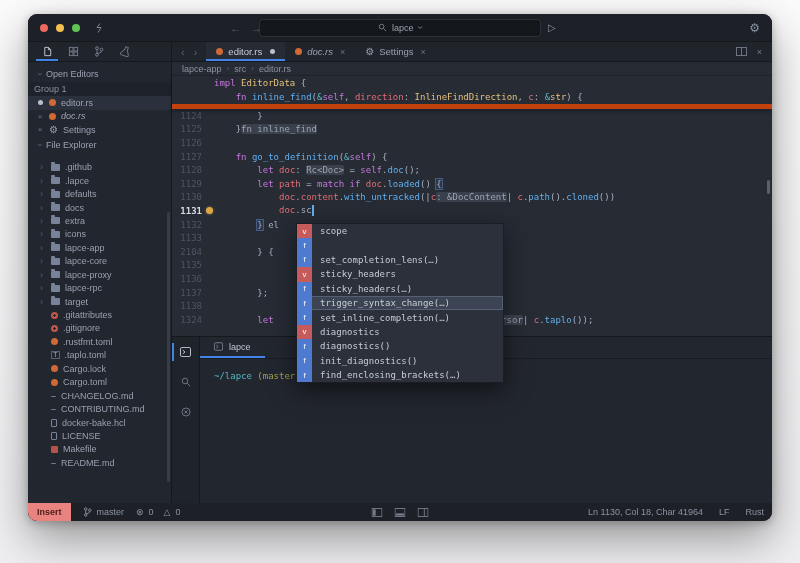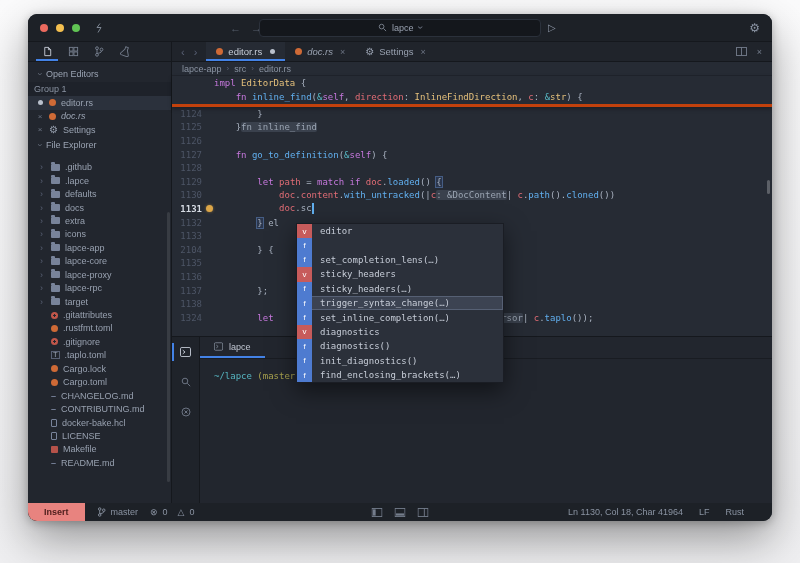"impl EditorData {" .sticky { border-bottom: 3px solid #c2410c -> 5px solid #c2410c }
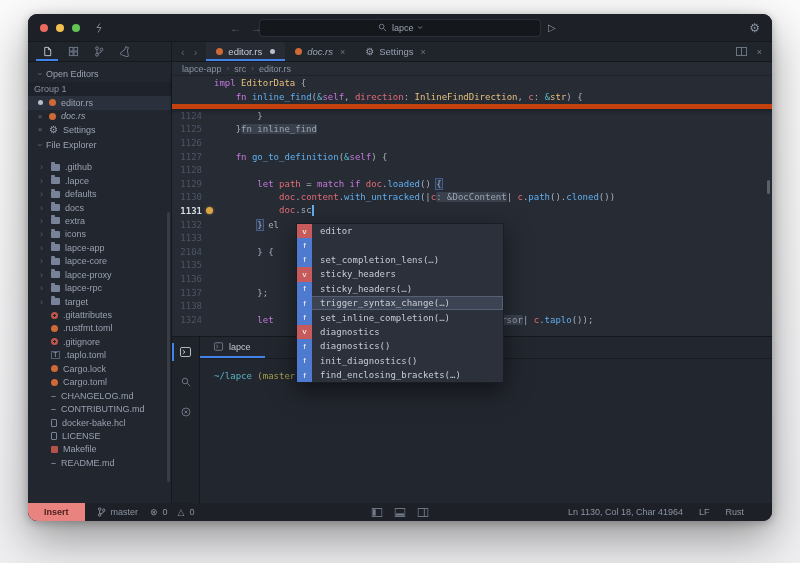"let doc: Rc<Doc> = self.doc();" span.lc { html: none -> <span><span> </span><span>let</span><span> doc</span><span>: </span><span>Rc&lt;Doc&gt;</span><span> = </span><span>self</span><span>.</span><span>doc</span><span>();</span></span> }
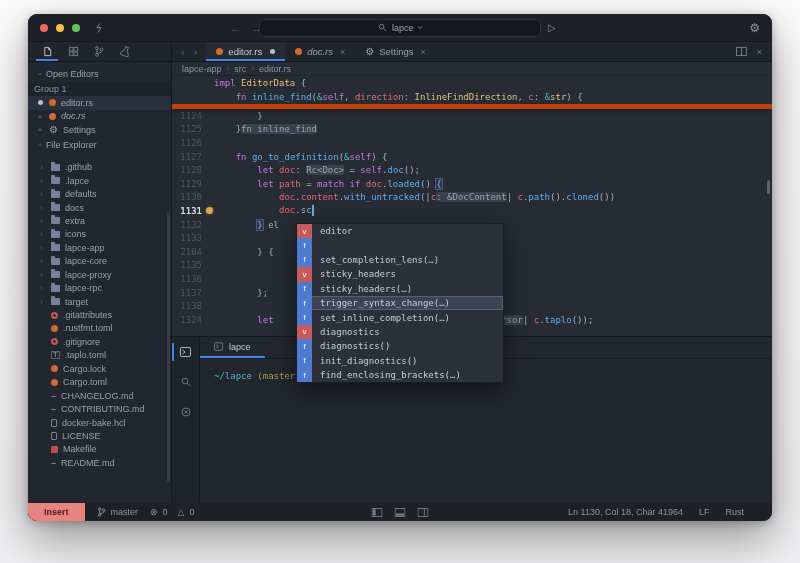"editor" span.plabel { text: editor -> scope }
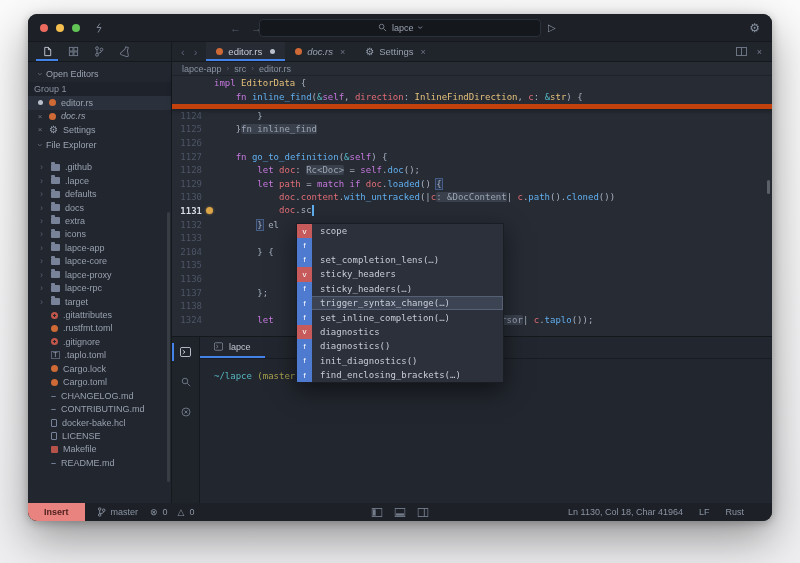".rustfmt.toml" div.trow { order: before ".gitignore" -> after ".gitignore" }
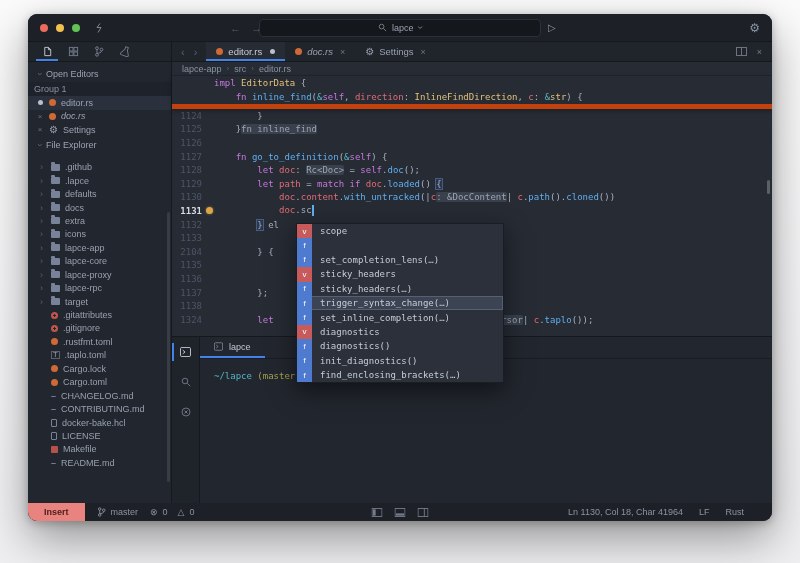"Insert" .mode { padding: 0 16px -> 0 9px }
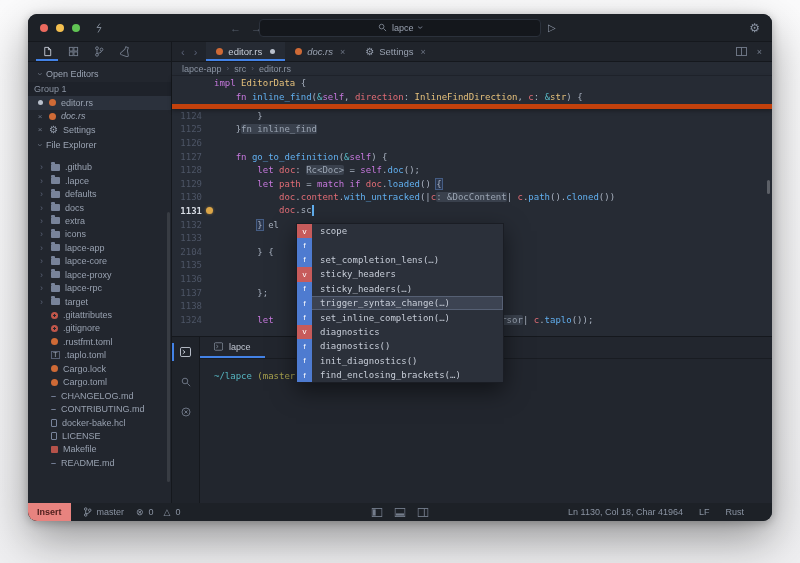"Ln 1130, Col 18, Char" .sb-right { padding-right: 28px -> 8px }
